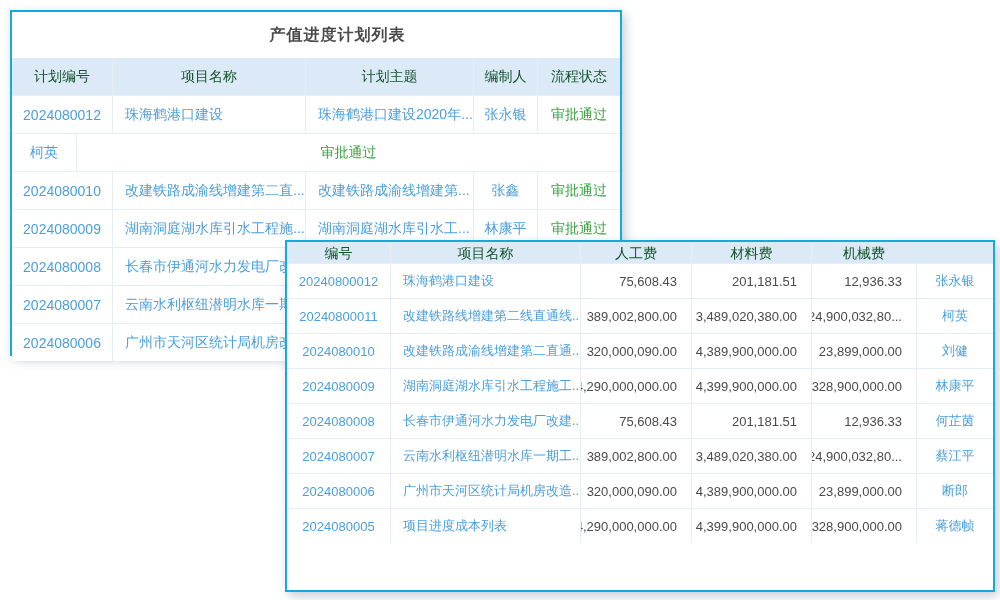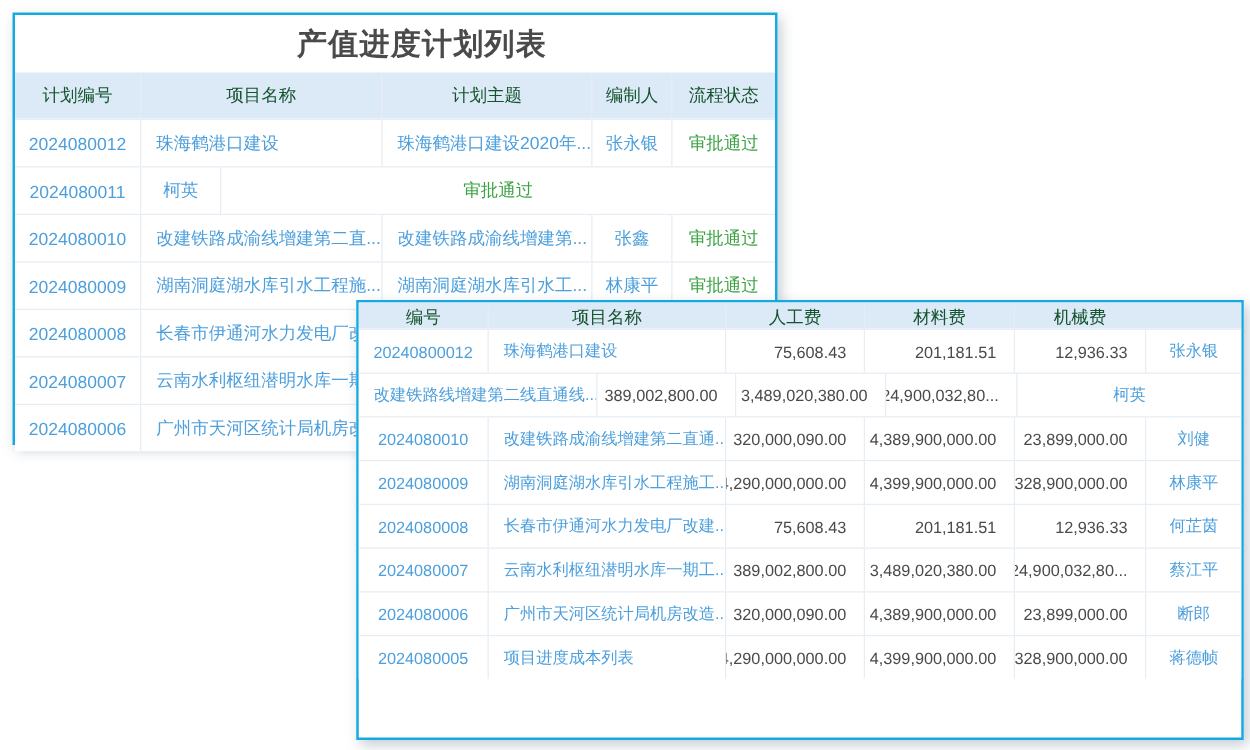"产值进度计划列表" #plan-card .card-title { font-size: 24px -> 16px }
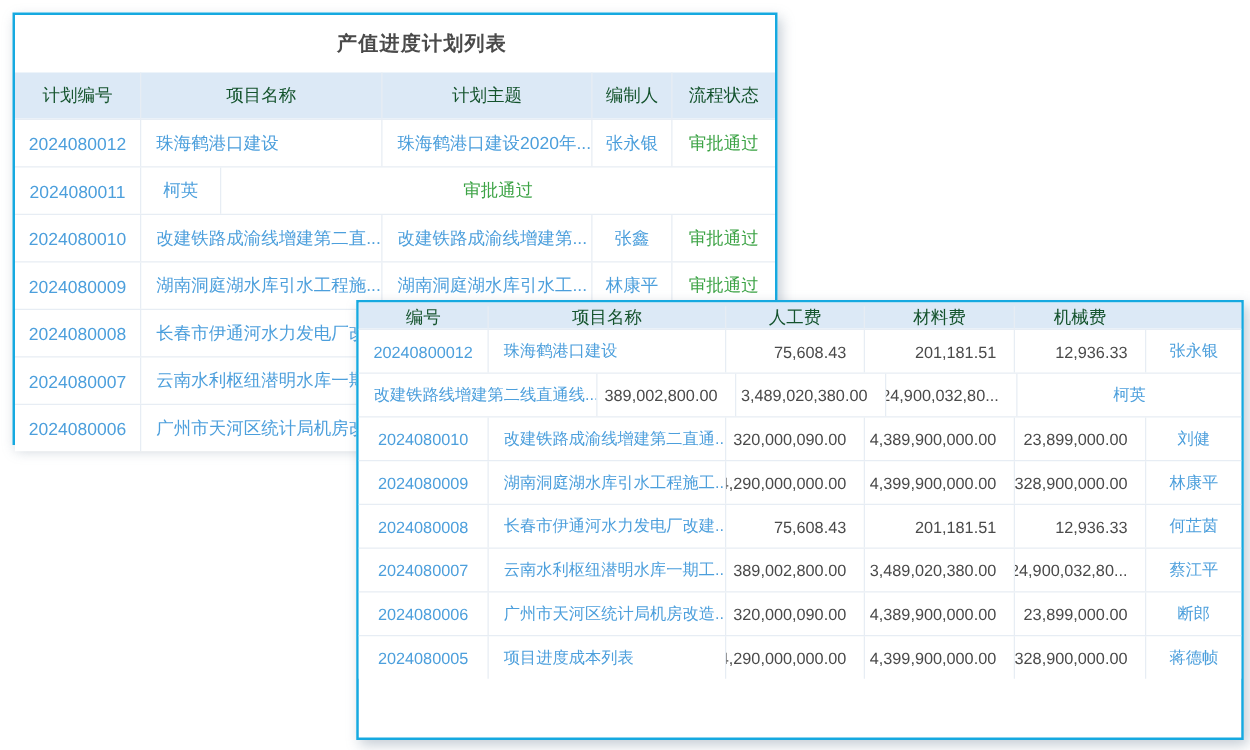"2024080011" div.td { html: <div>2024080011</div> -> none }
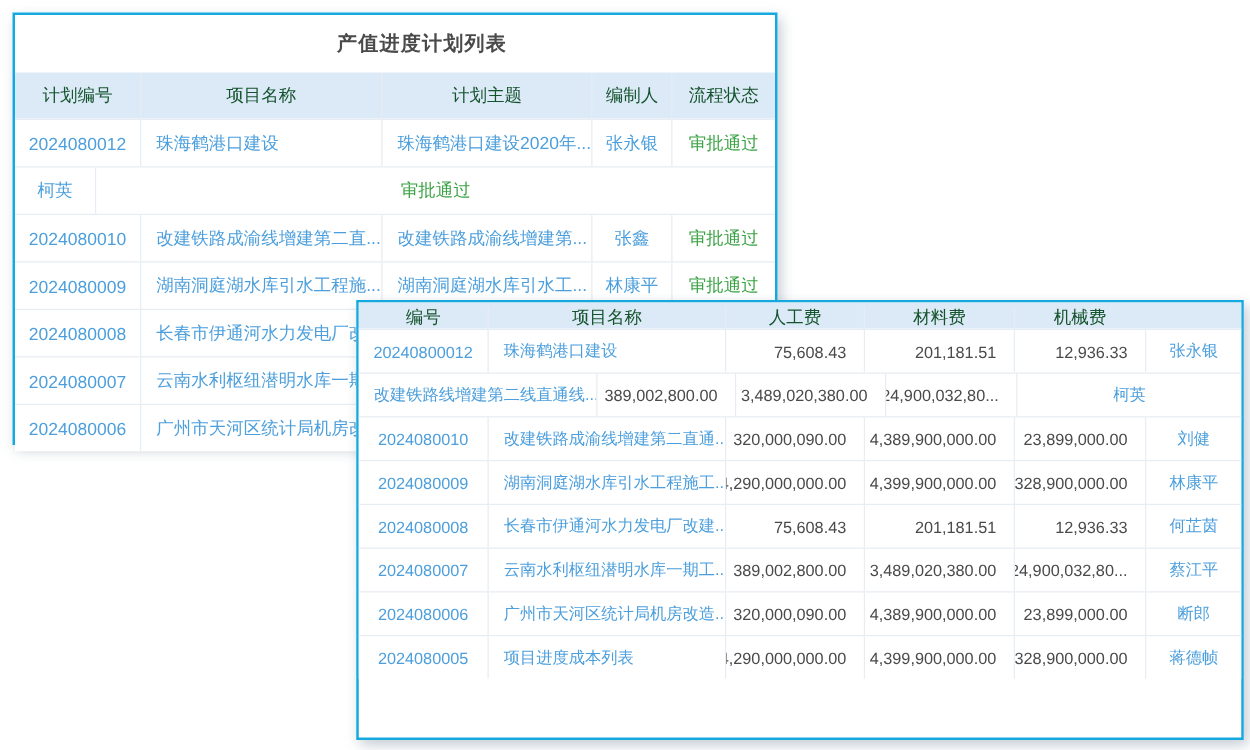"20240800011" div.td { html: none -> <div>20240800011</div> }
